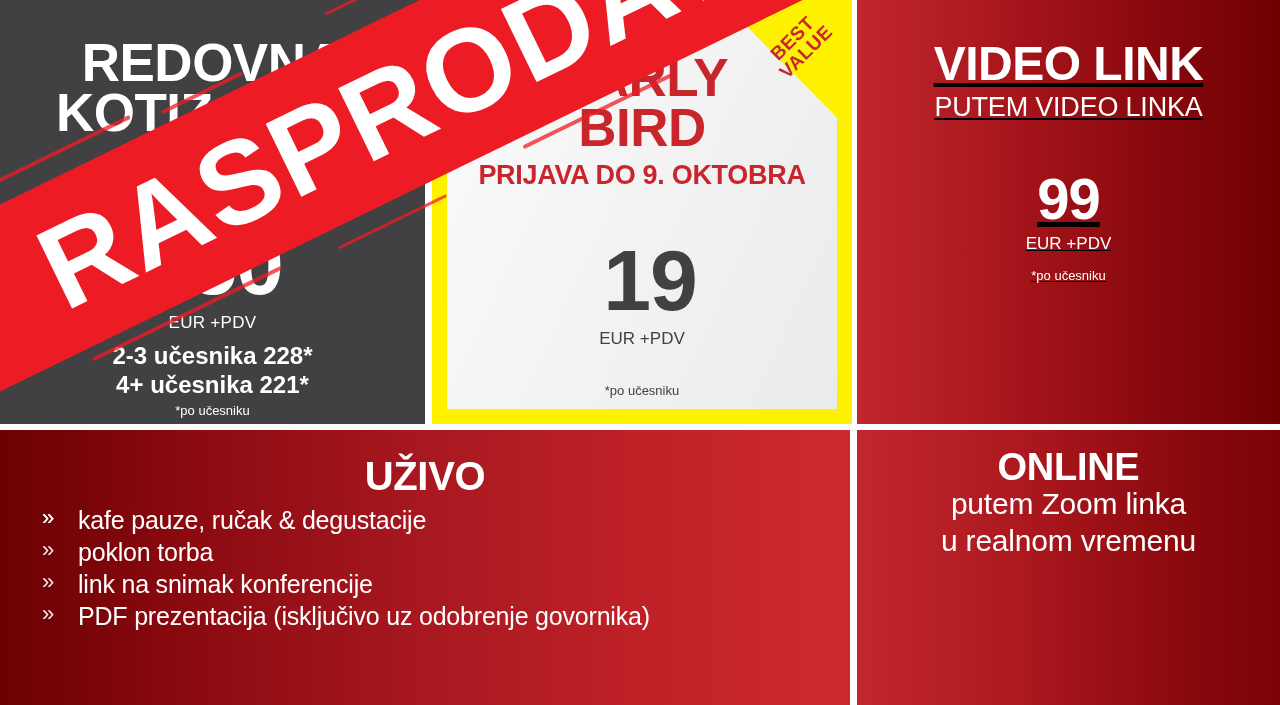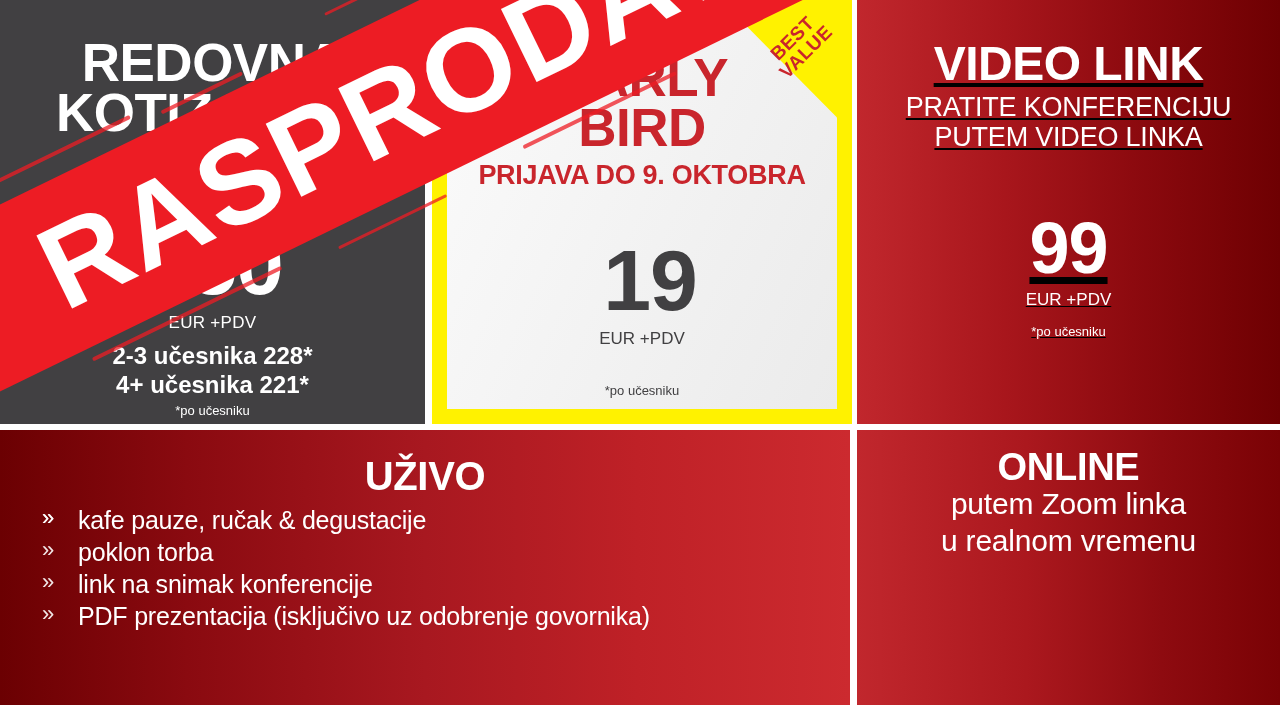"PRATITE KONFERENCIJU" span { html: <span>PRATITE KONFERENCIJU</span> -> none }
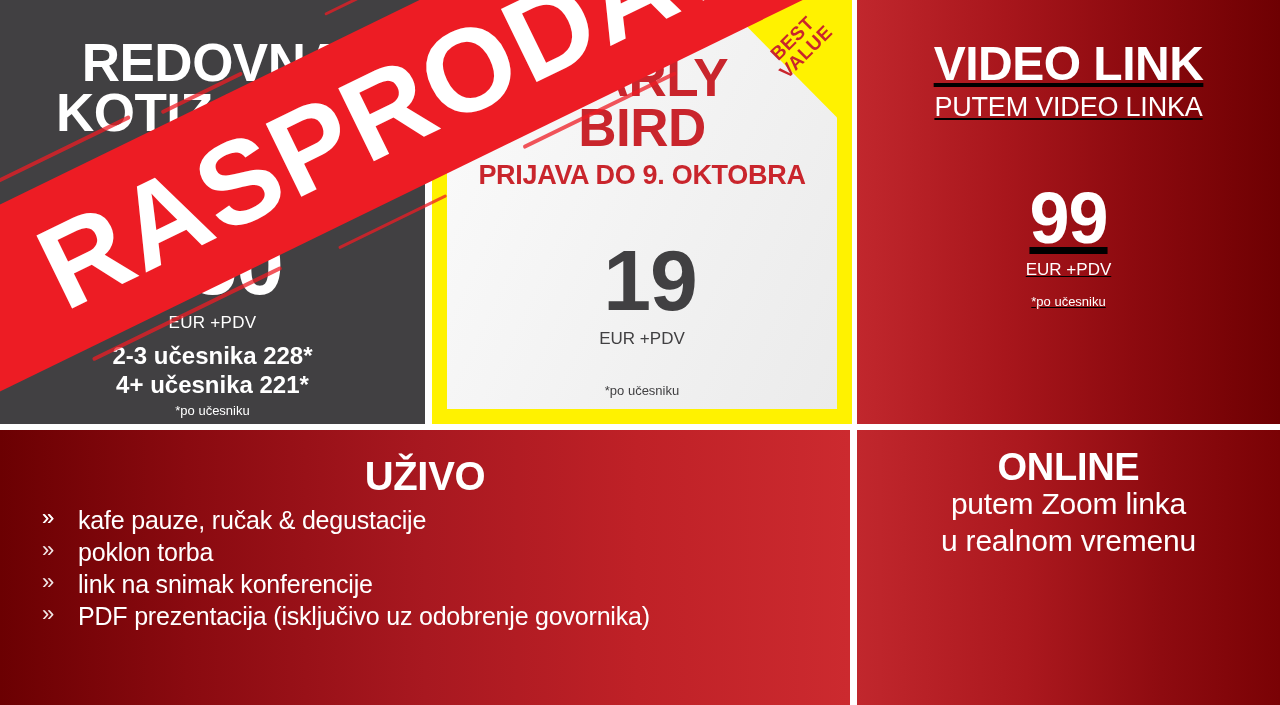"99" .vid-price { font-size: 72px -> 58px; margin-top: 60px -> 48px }
